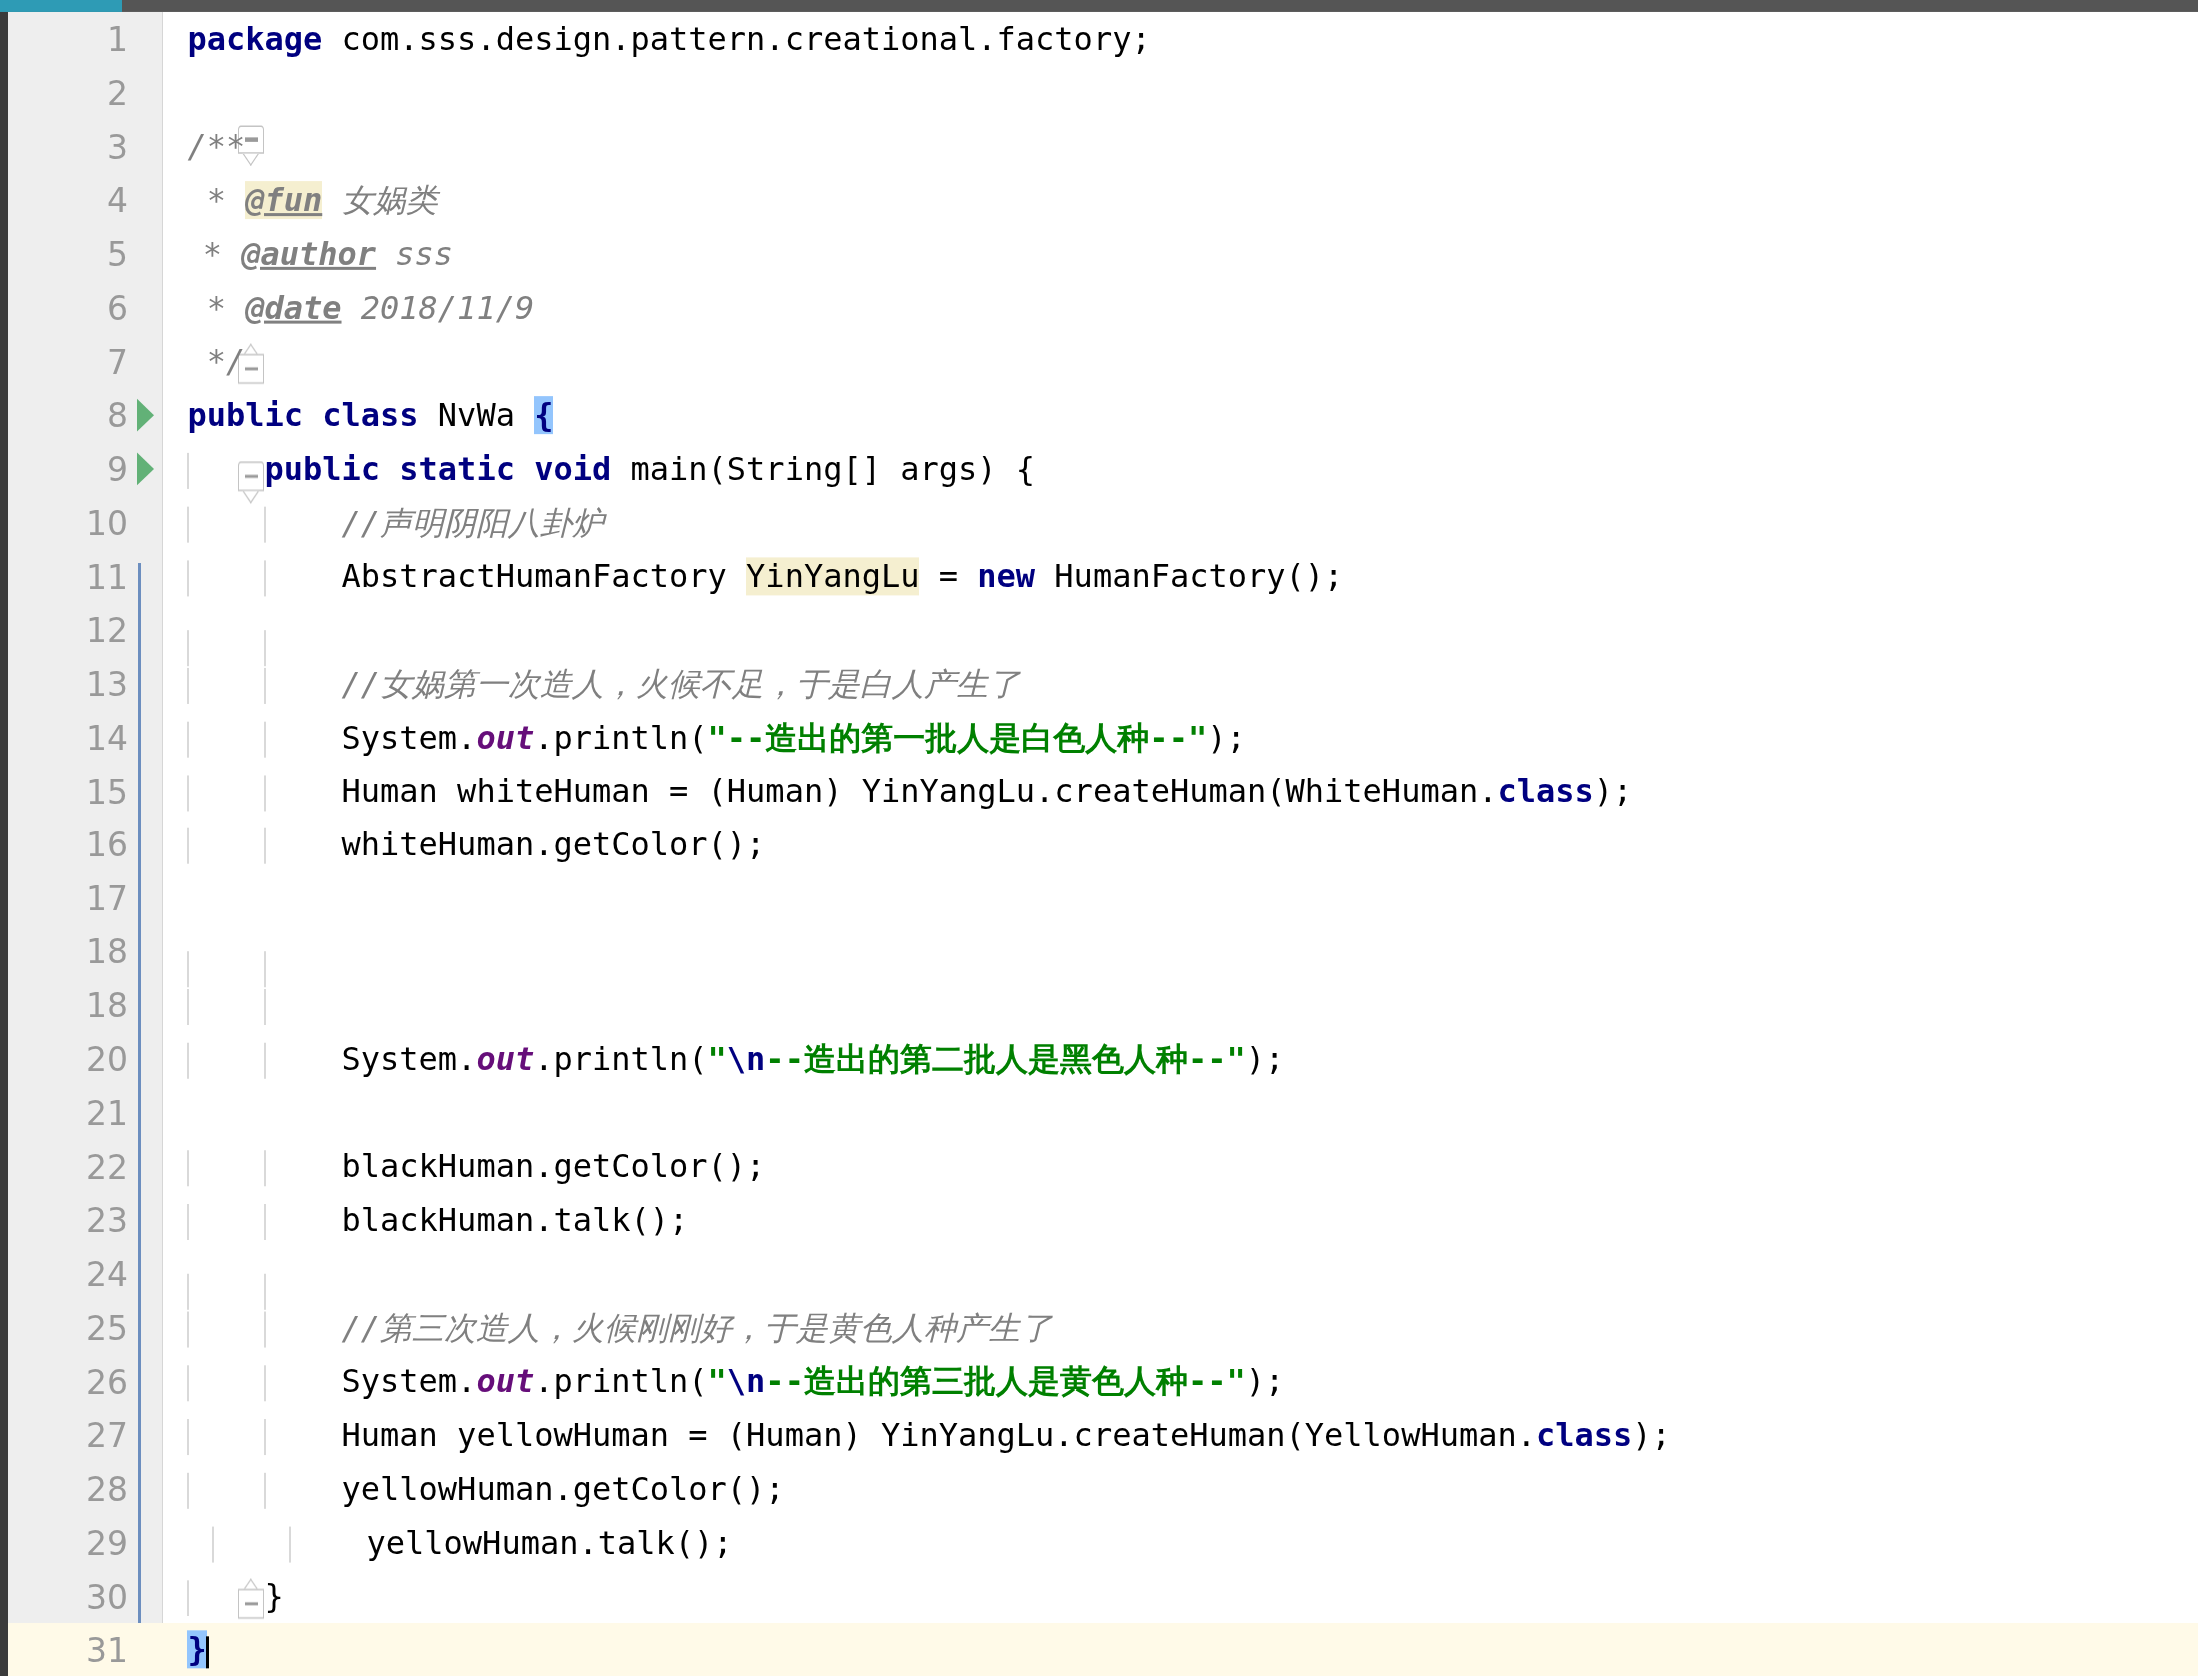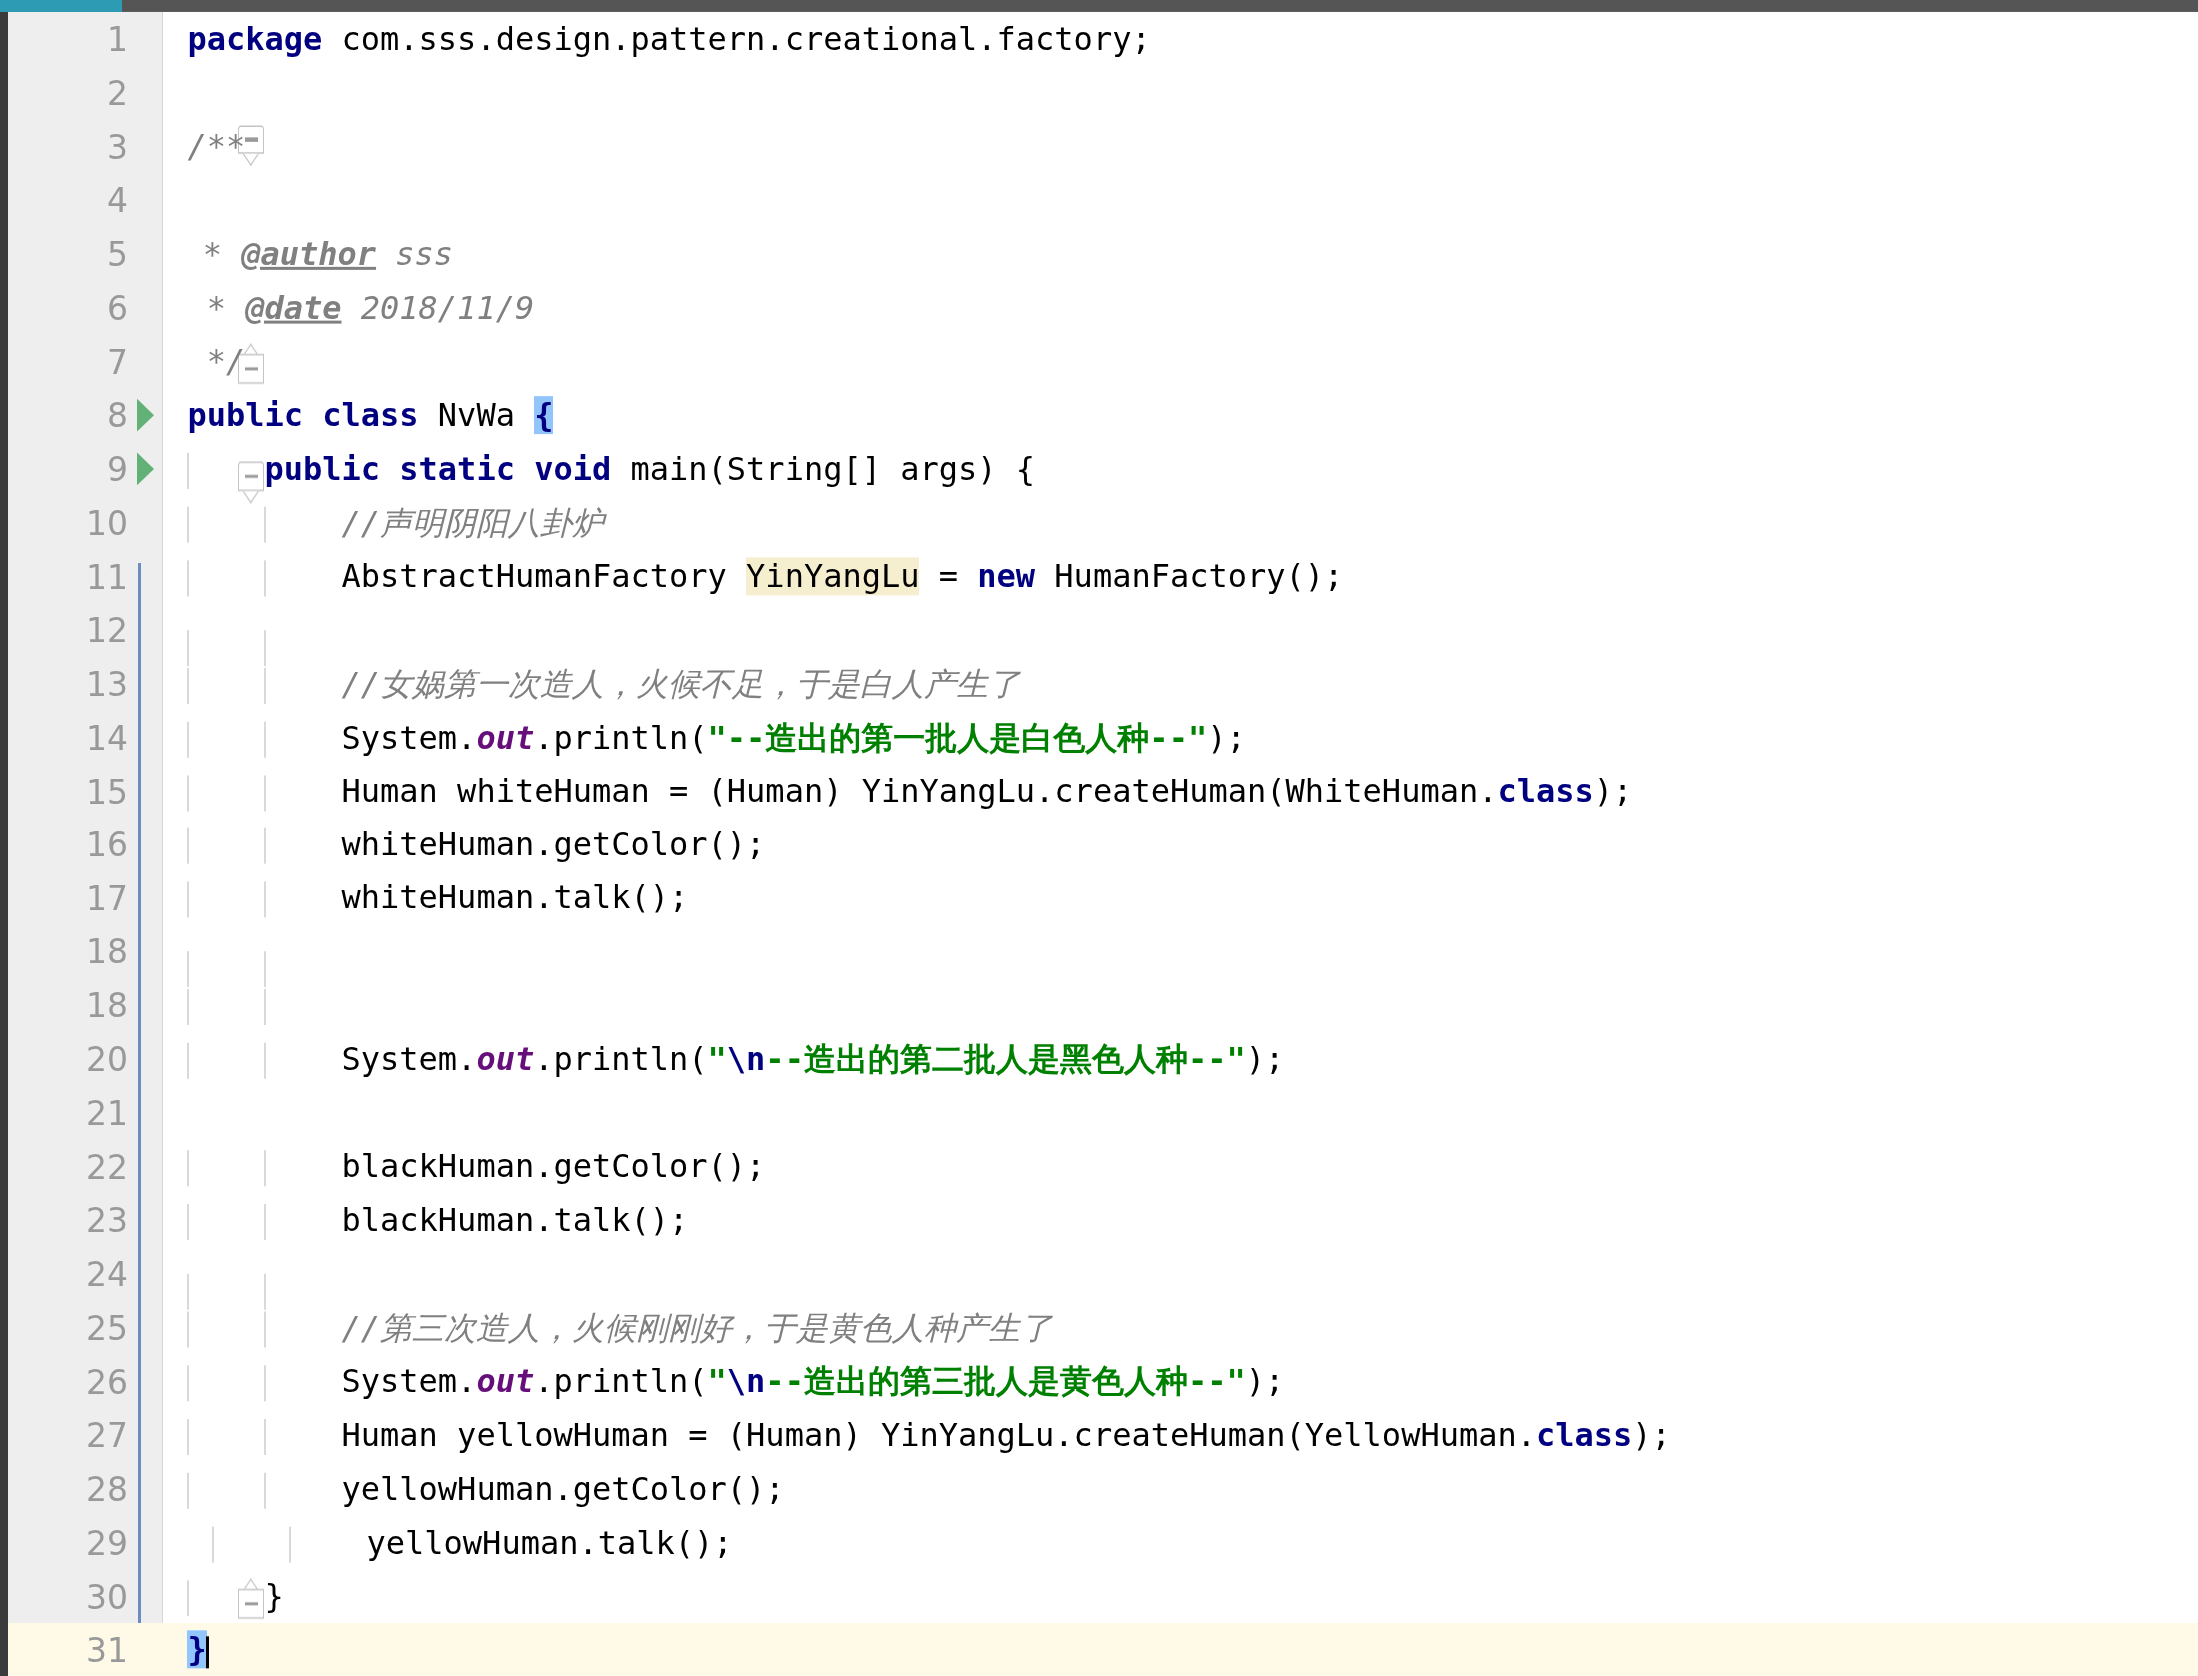"* @fun 女娲类" div.code { html: none -> <div><span> * </span><span>@fun</span><span> 女娲类</span></div> }
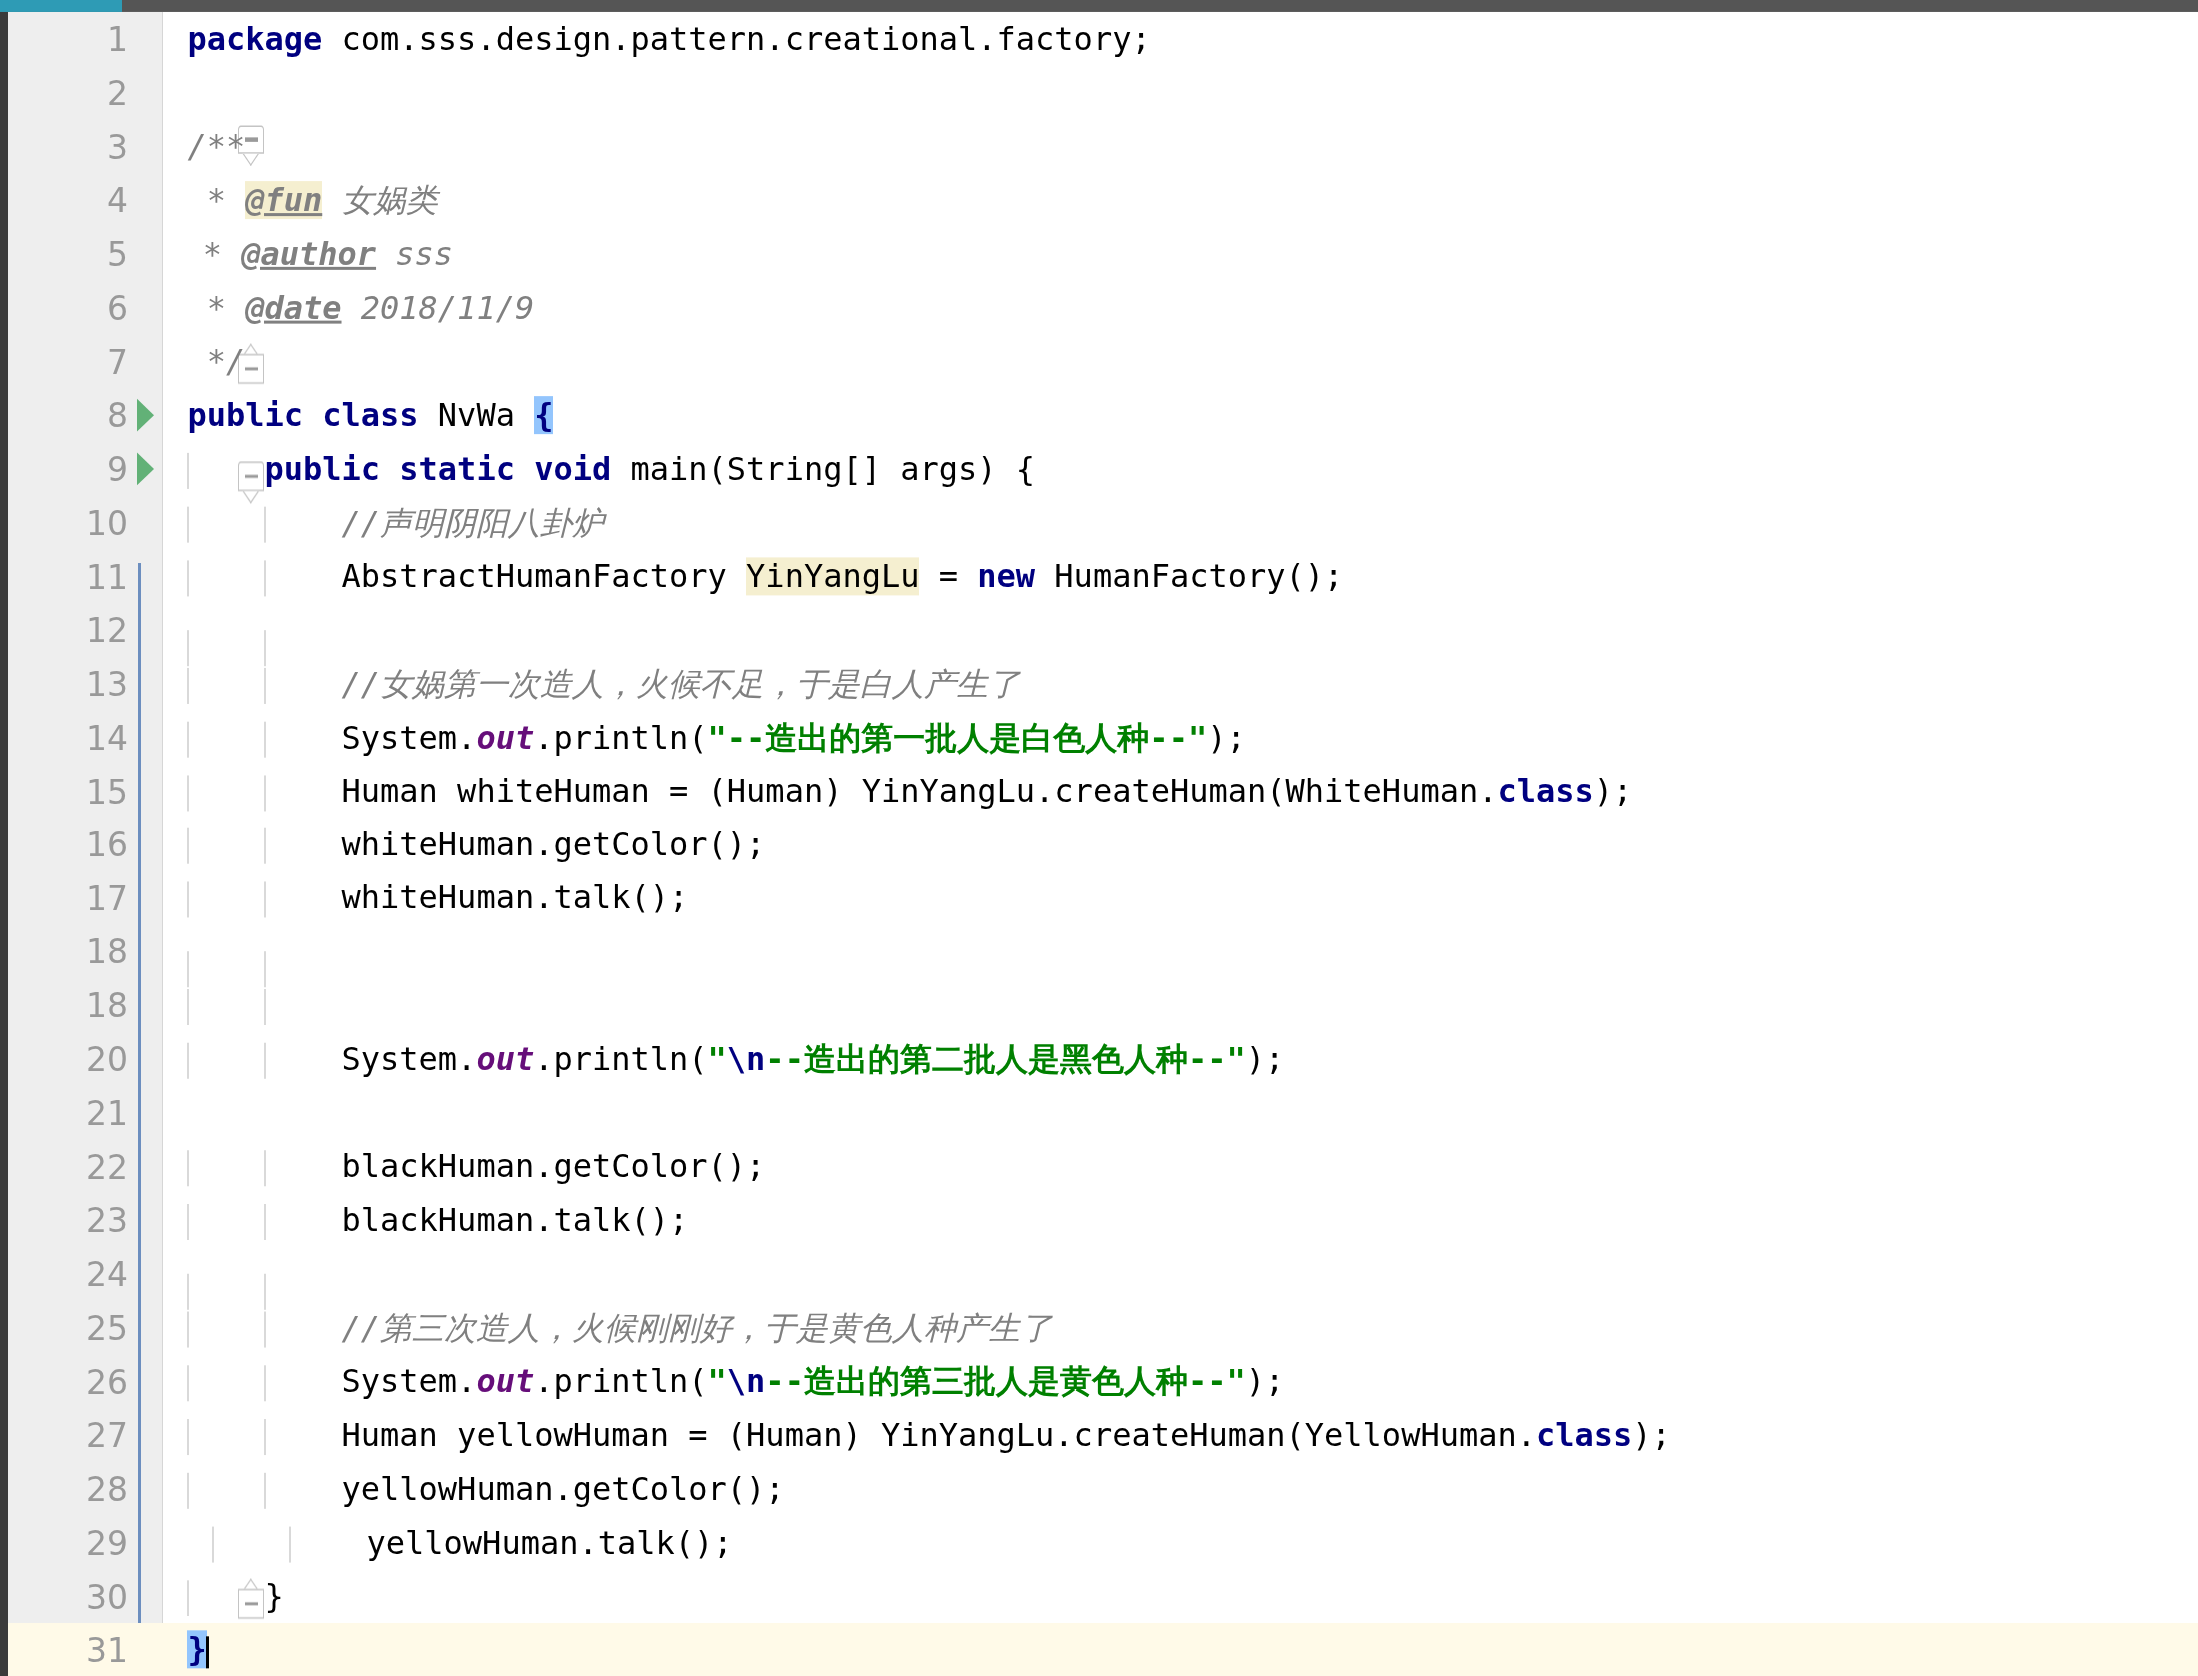"whiteHuman.talk();" div.code { html: <div><span></span><span></span> <span>whiteHuman.talk();</span></div> -> none }
